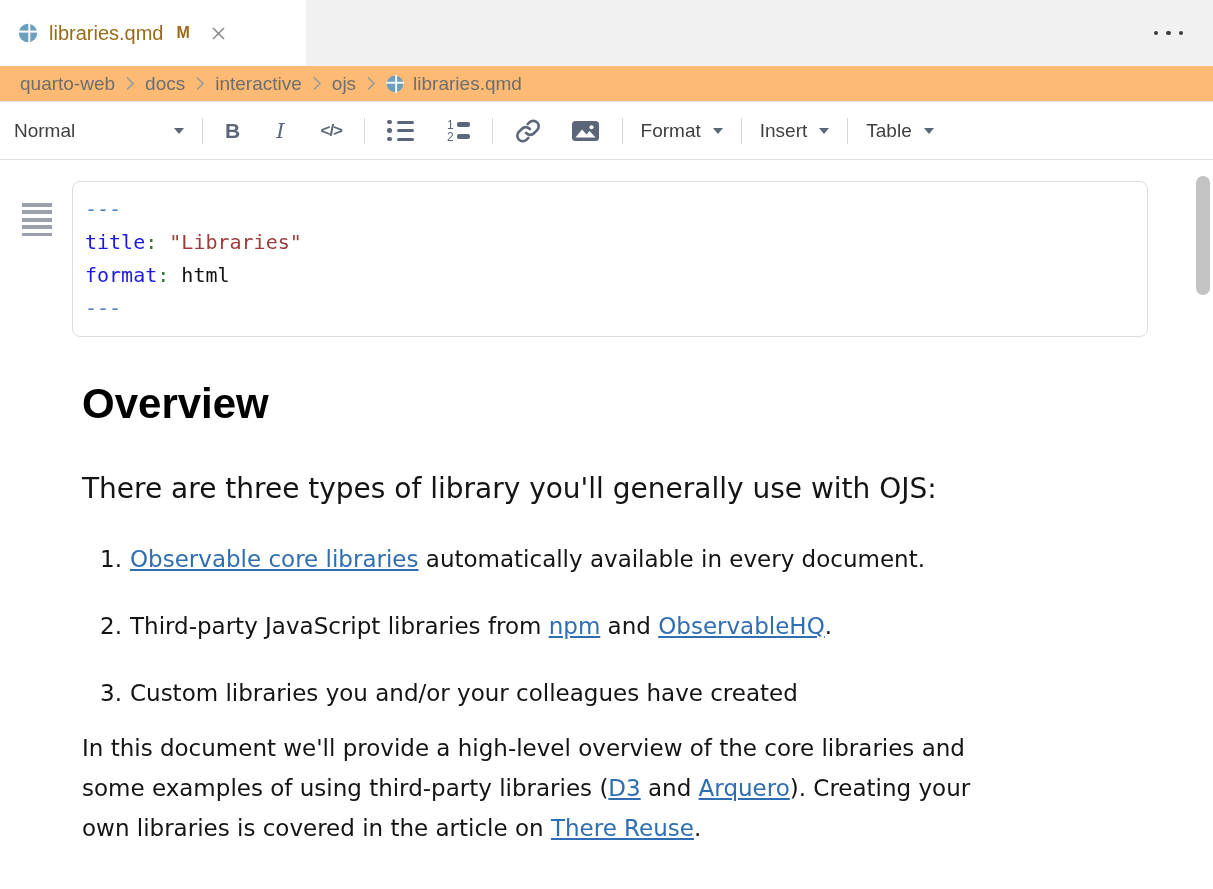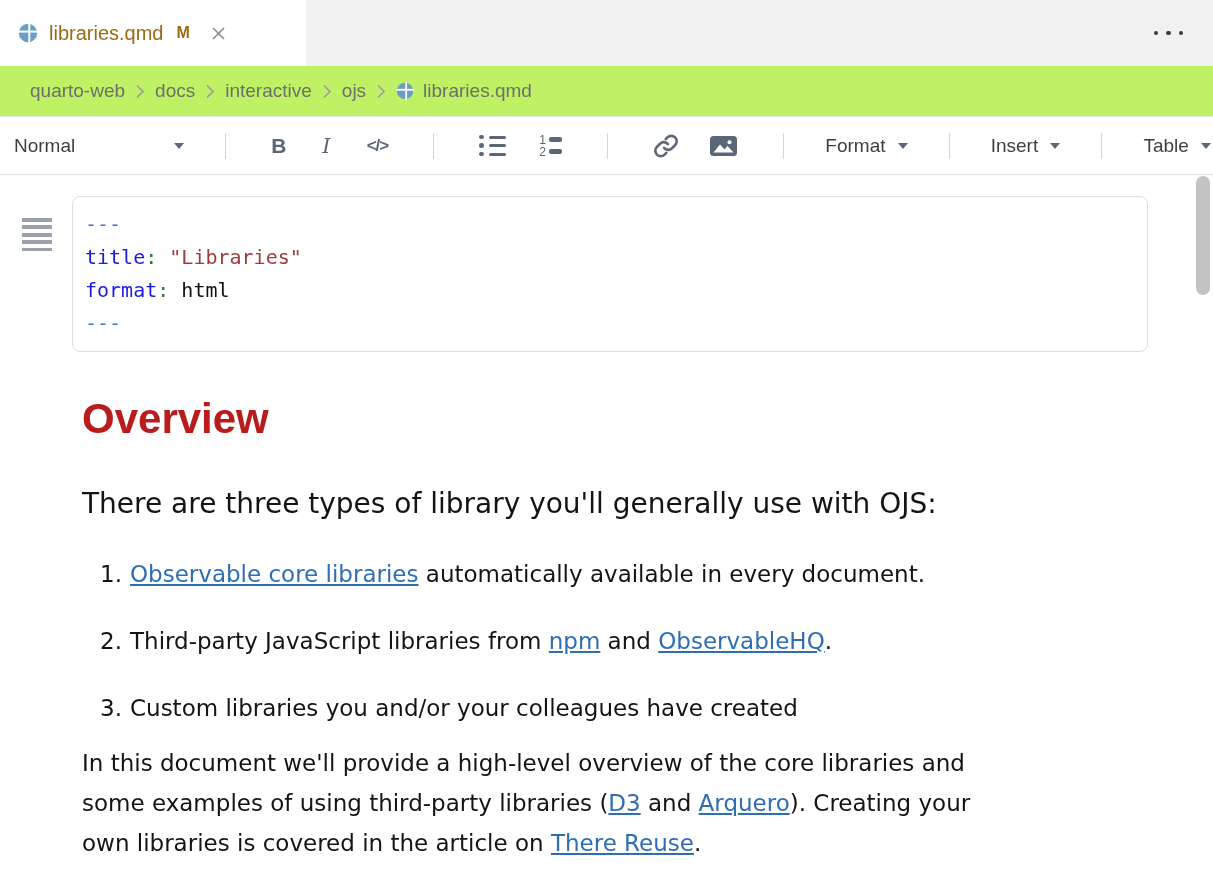"quarto-web" .breadcrumb { background: #bef264 -> #fdba74; height: 51px -> 36px; padding-left: 30px -> 20px }
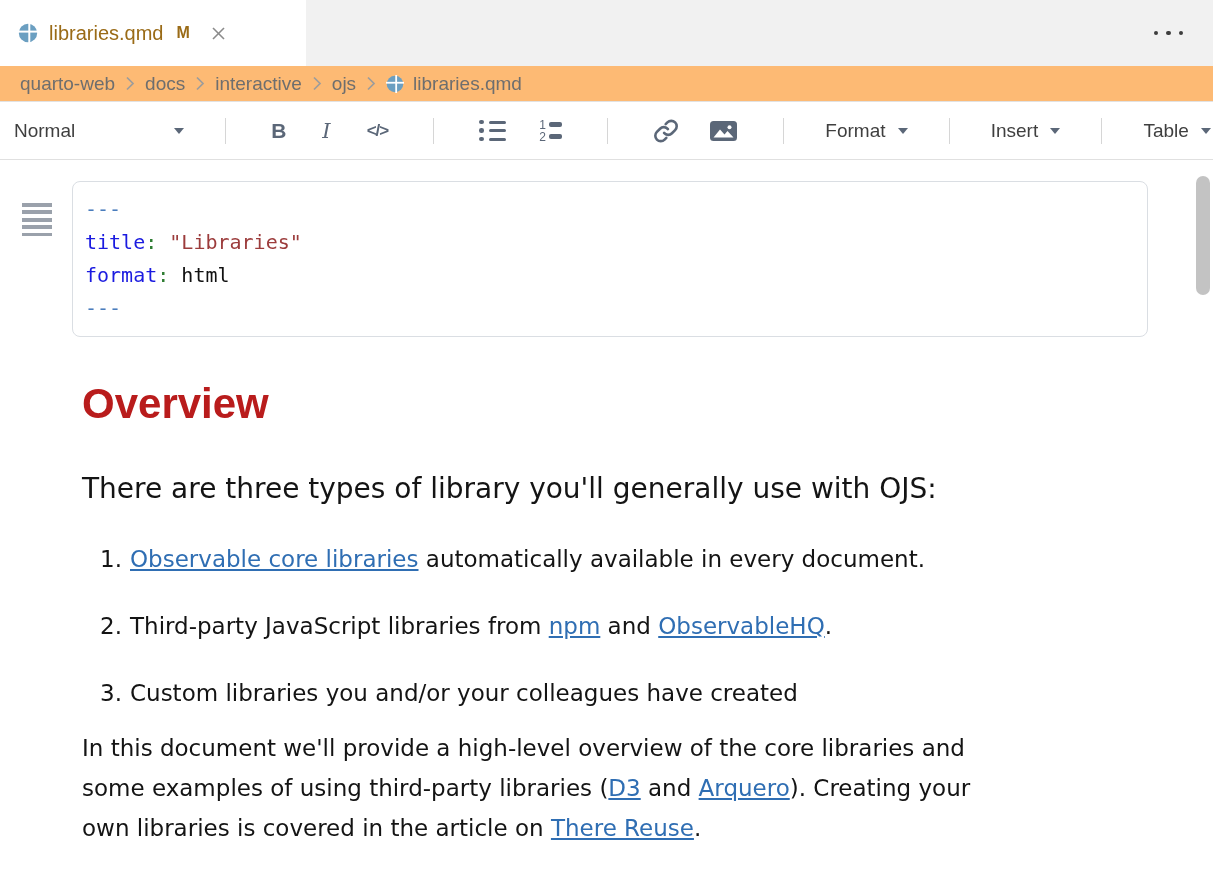"Normal" .toolbar { justify-content: space-between -> none }
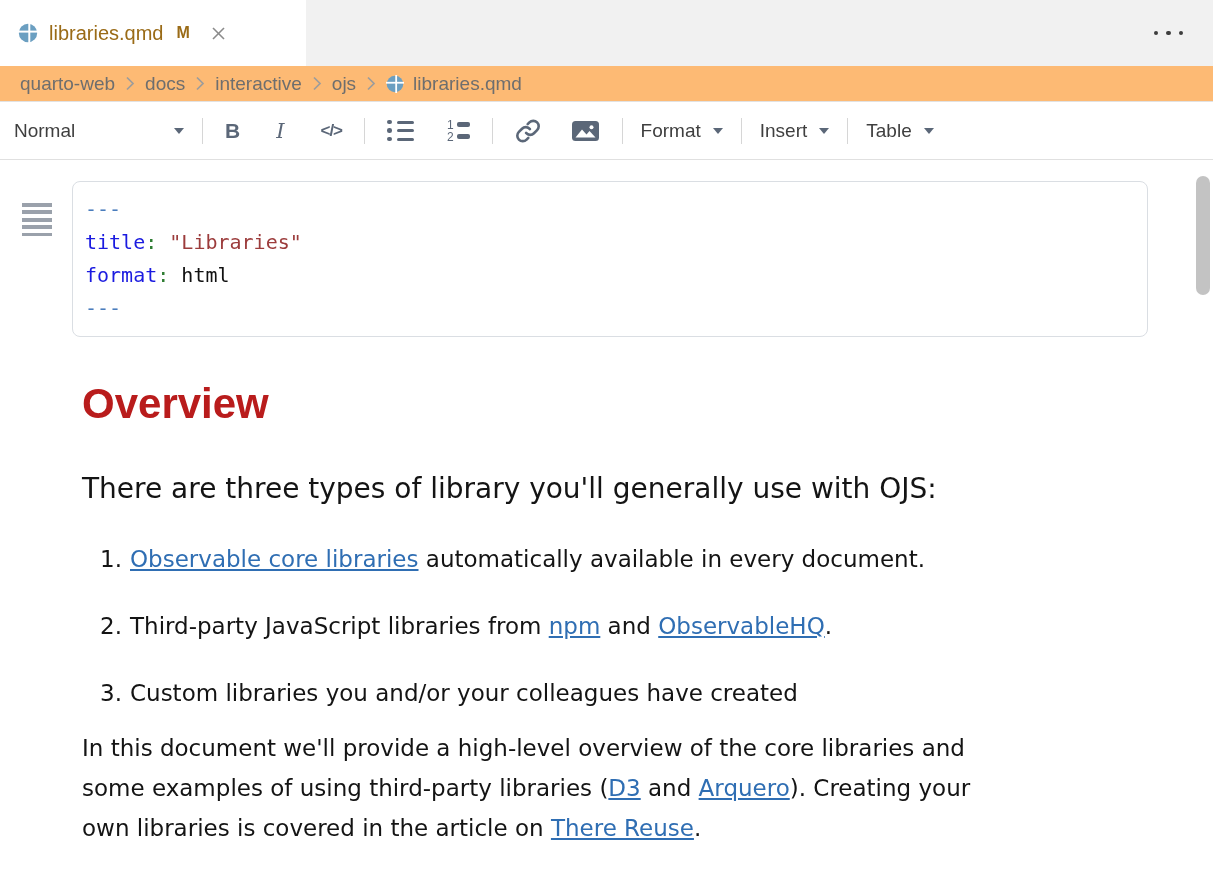"Overview" h1.doc-h1 { color: #b91c1c -> #000000 }
